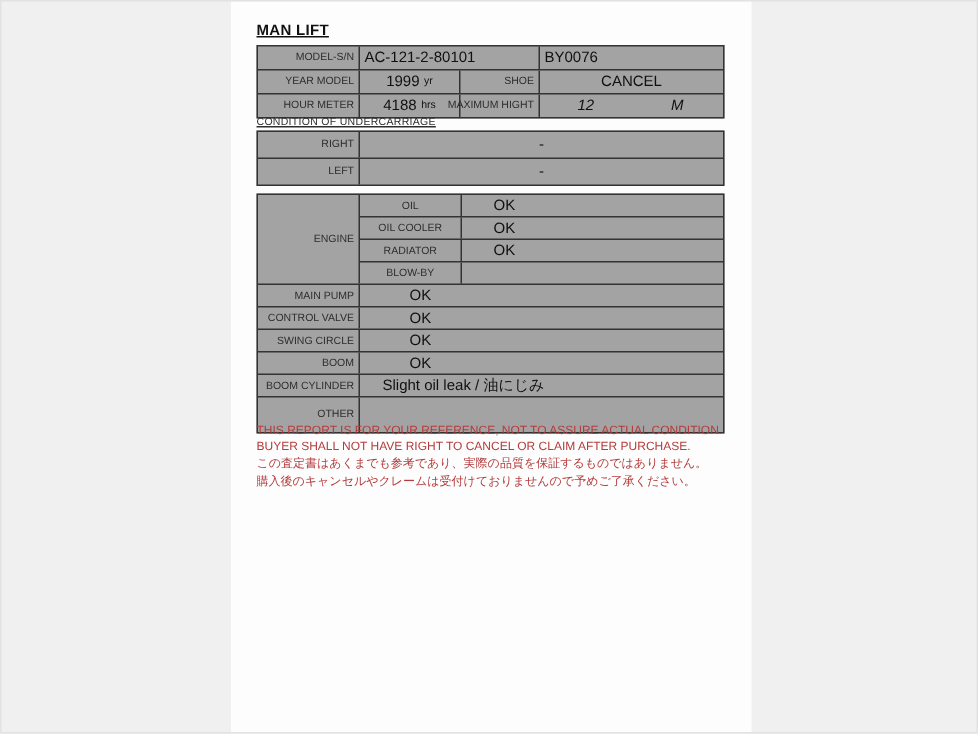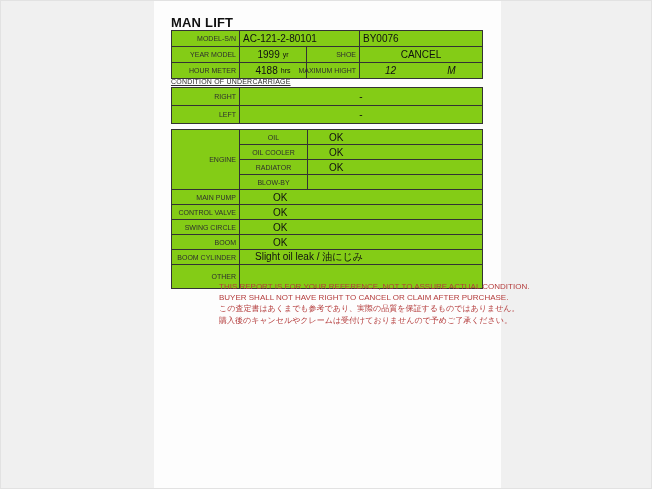"MAN LIFT" .doc-title { font-size: 13px -> 10px; text-decoration: none -> underline }
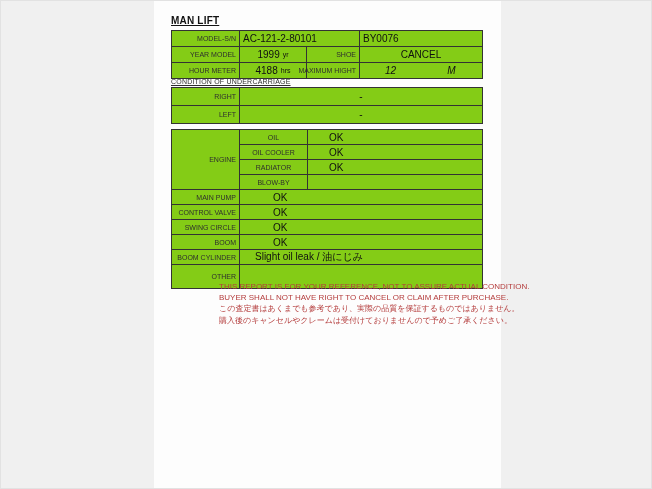"AC-121-2-80101" .tbl { background: #84cc16 -> #a3a3a3 }
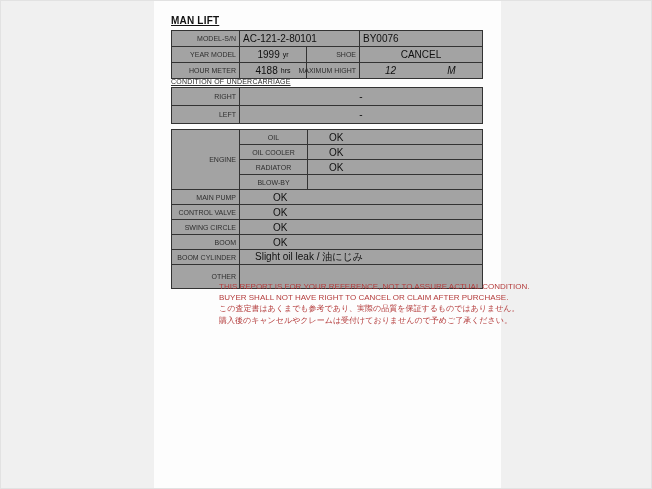"THIS REPORT IS FOR YOUR" .disclaimer div { margin-left: 48px -> none }
